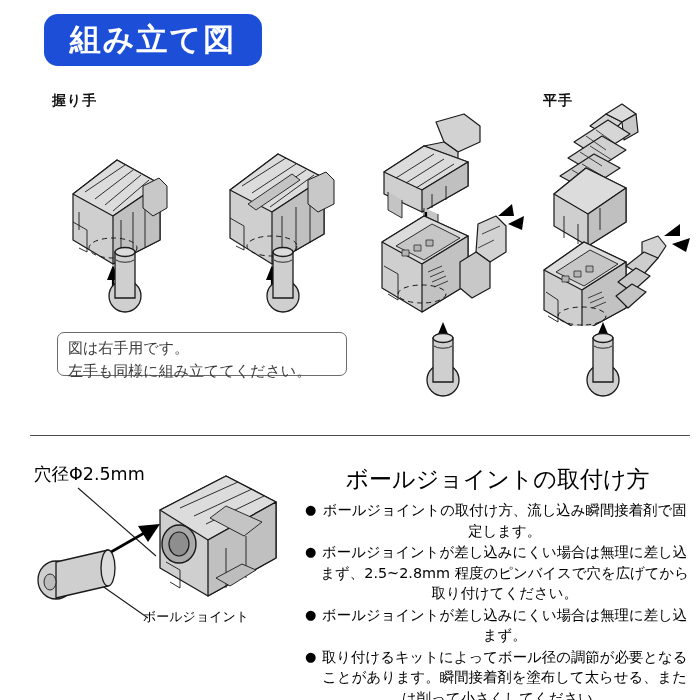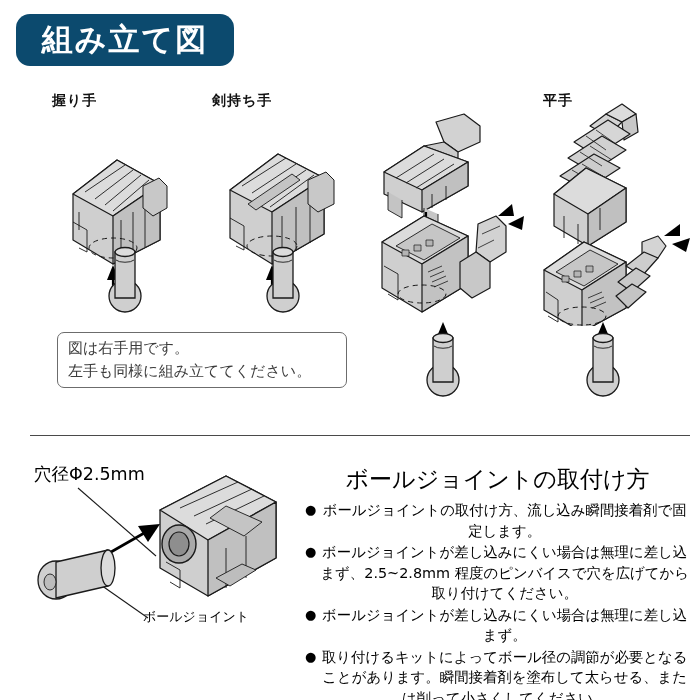"組み立て図" #title-badge { background: #0c4a6e -> #1d4ed8; left: 16px -> 44px }
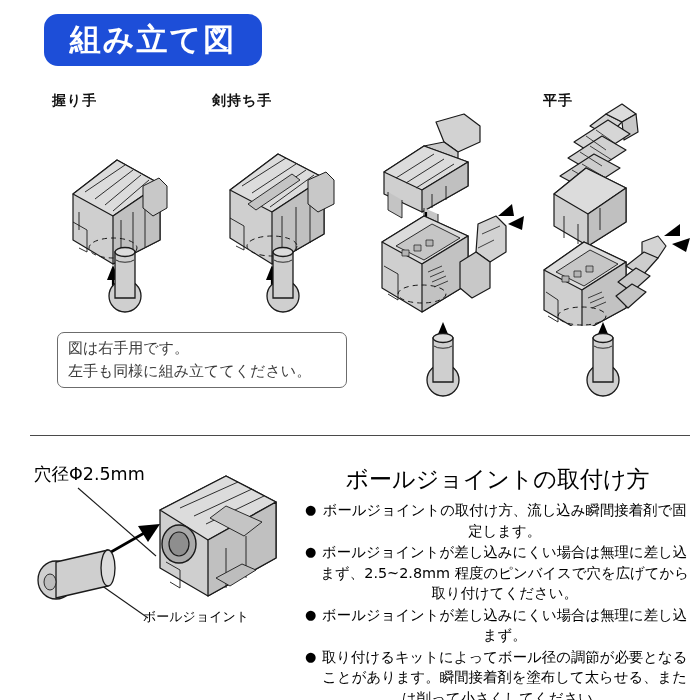"剣持ち手" div.hand-label { html: <div>剣持ち手</div> -> none }
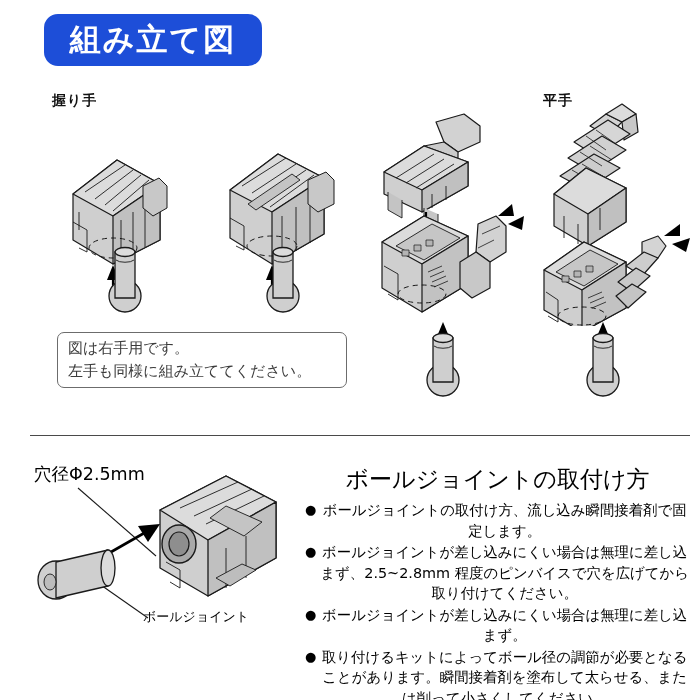"図は右手用です。" #note-box { height: 56px -> 44px }
